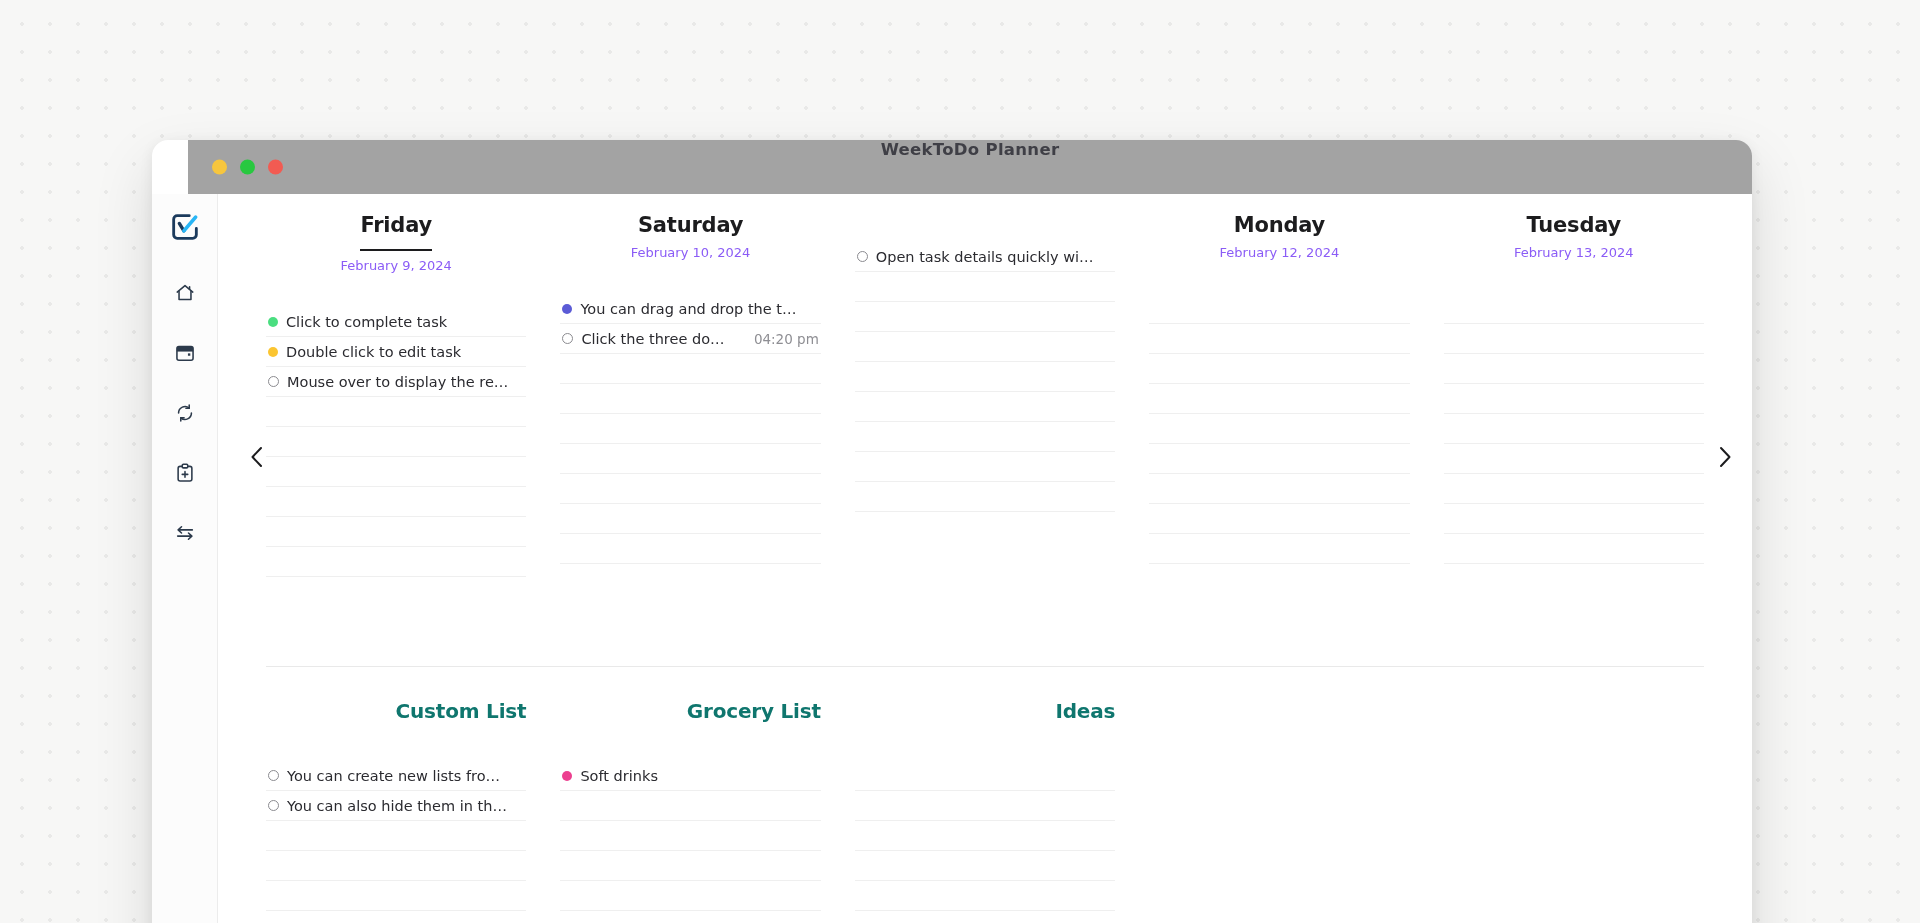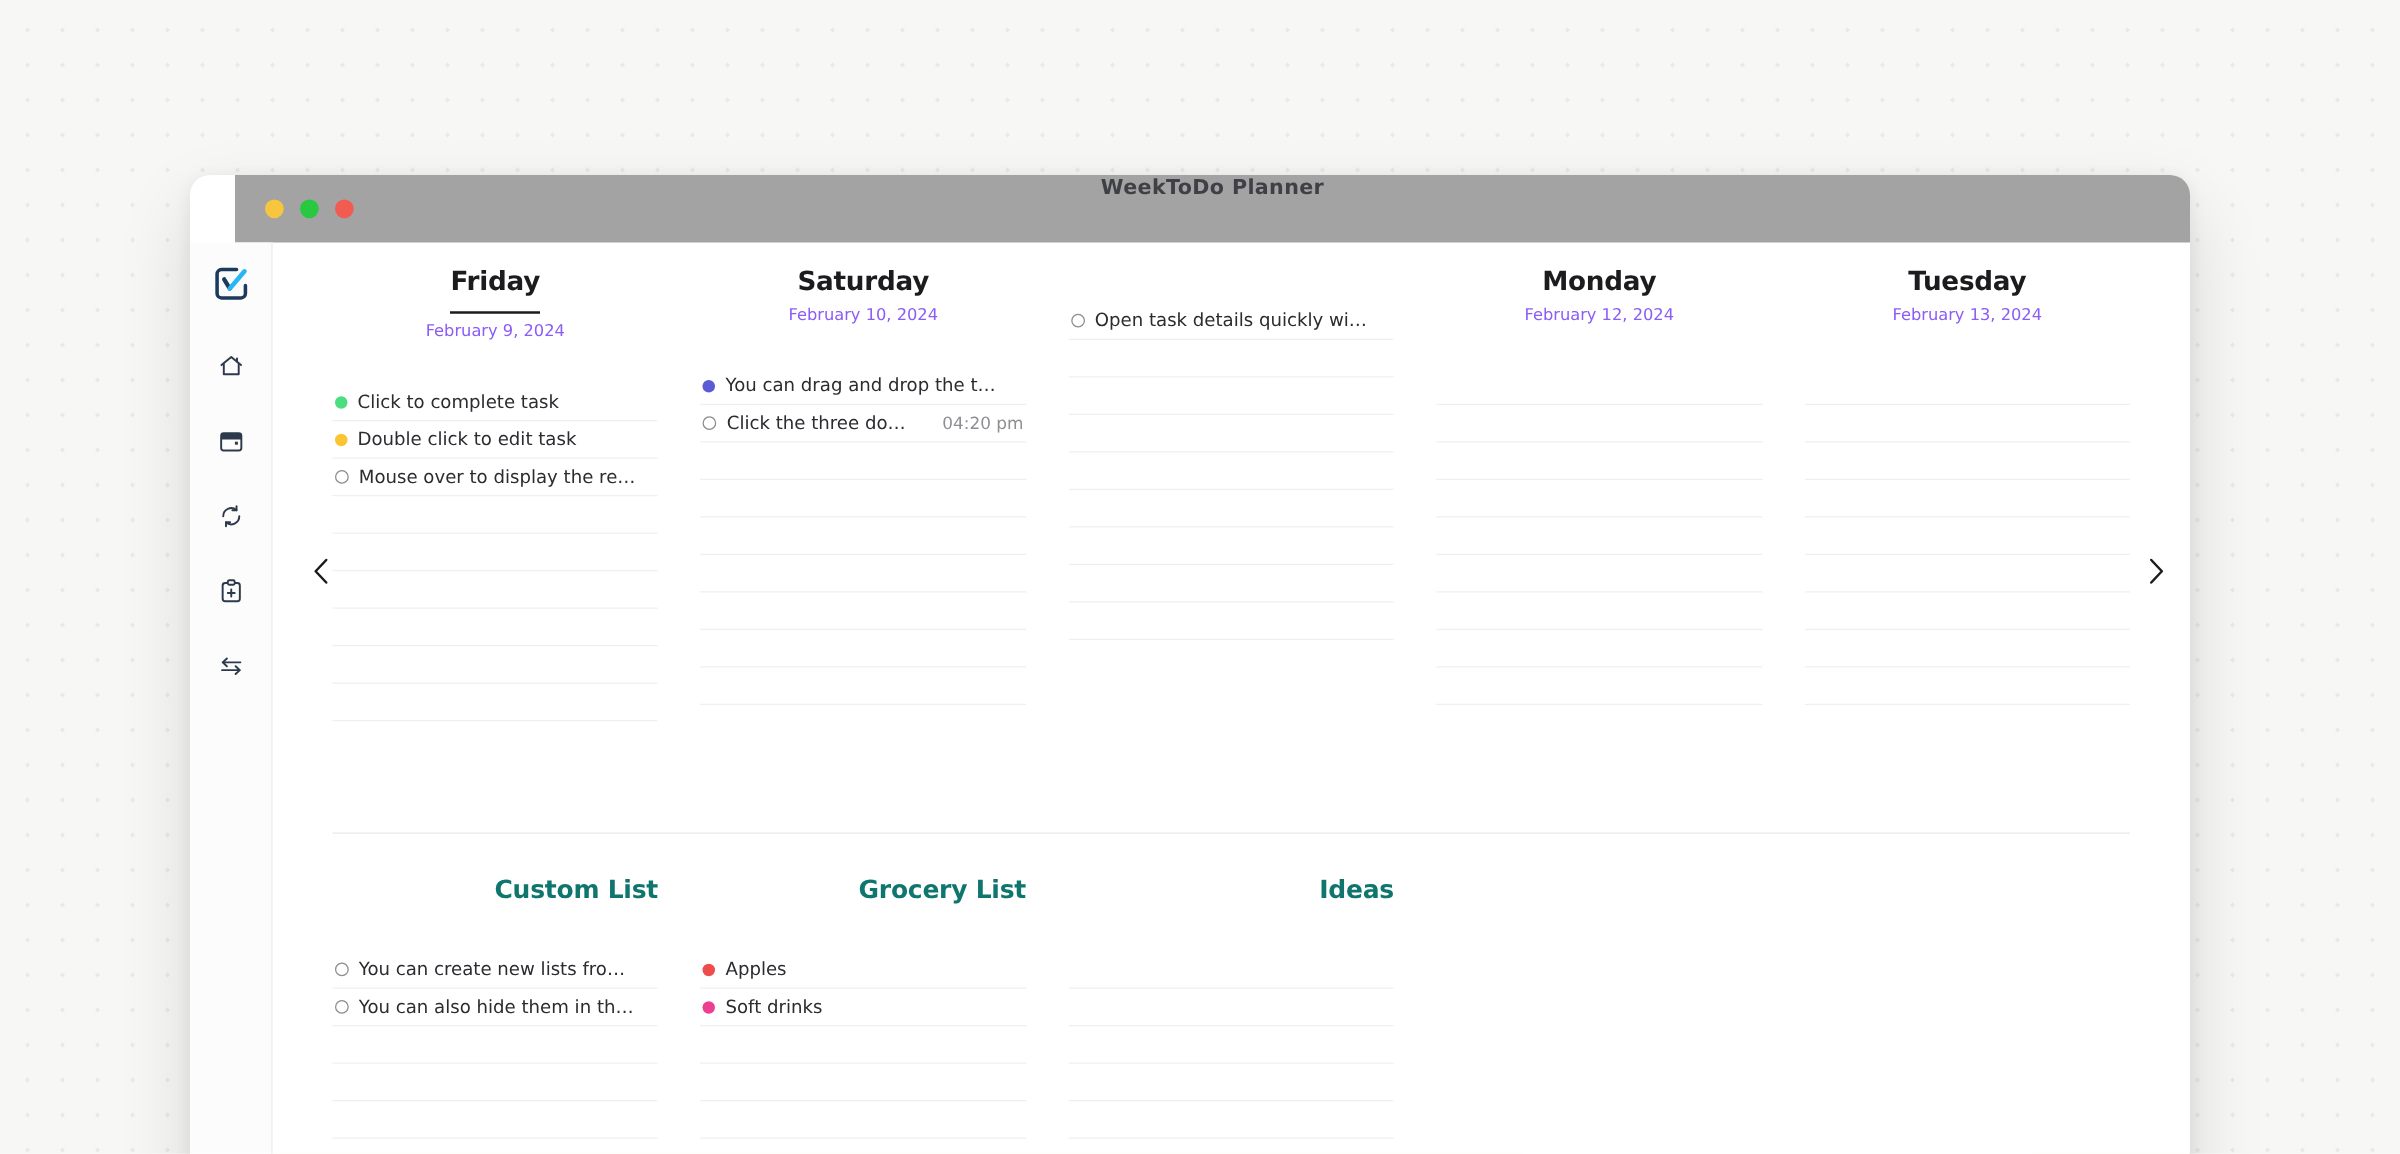"Apples" div.task-row { html: <div> <span></span> <span>Apples</span> </div> -> none }
